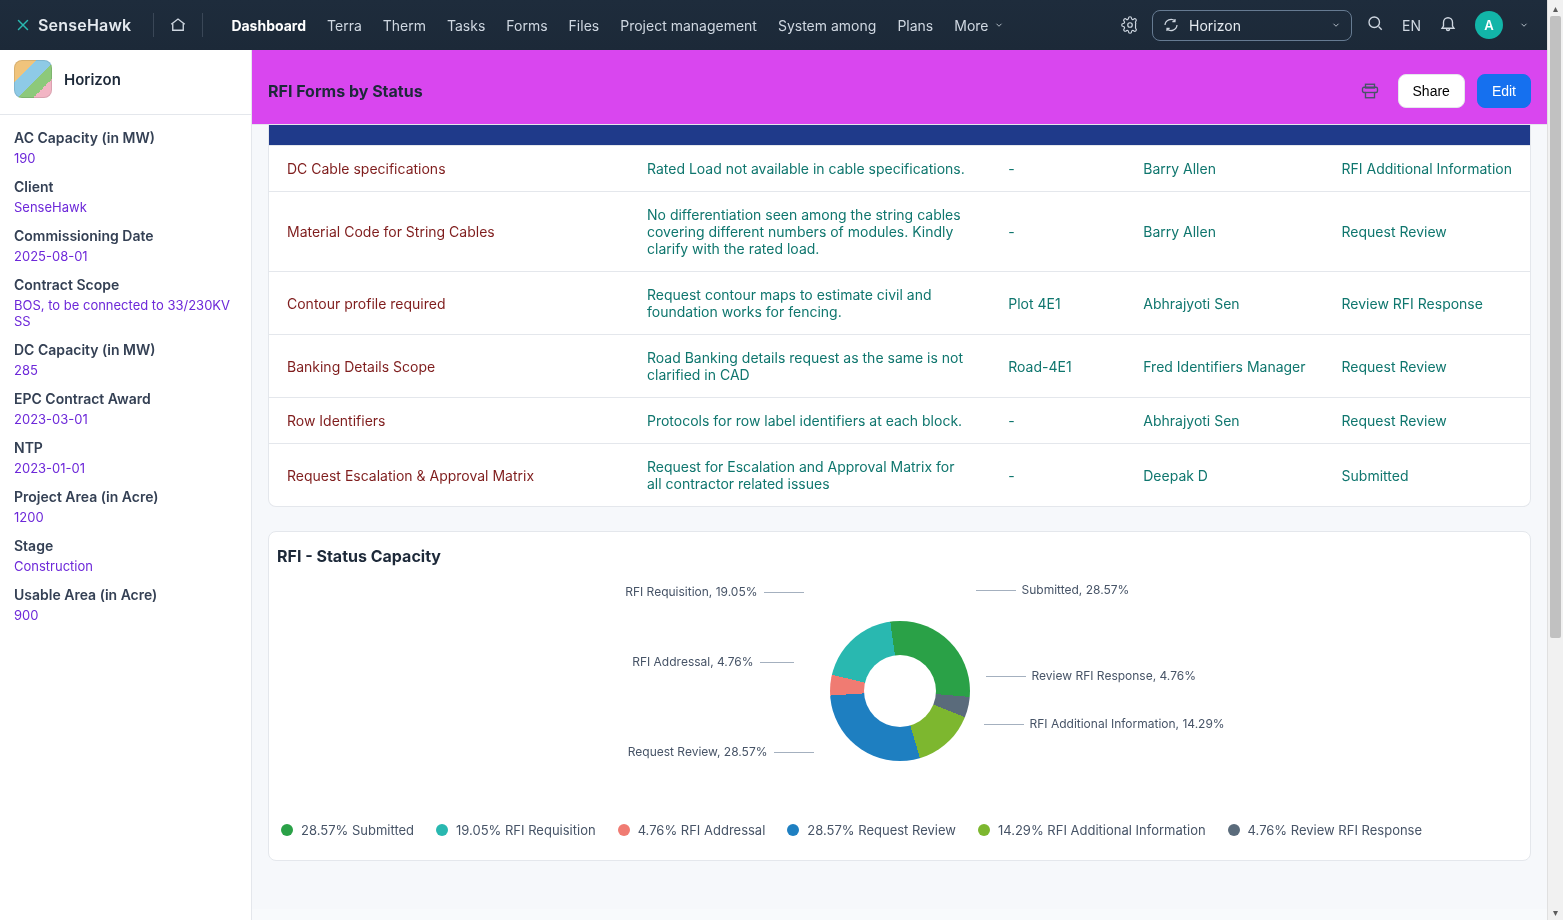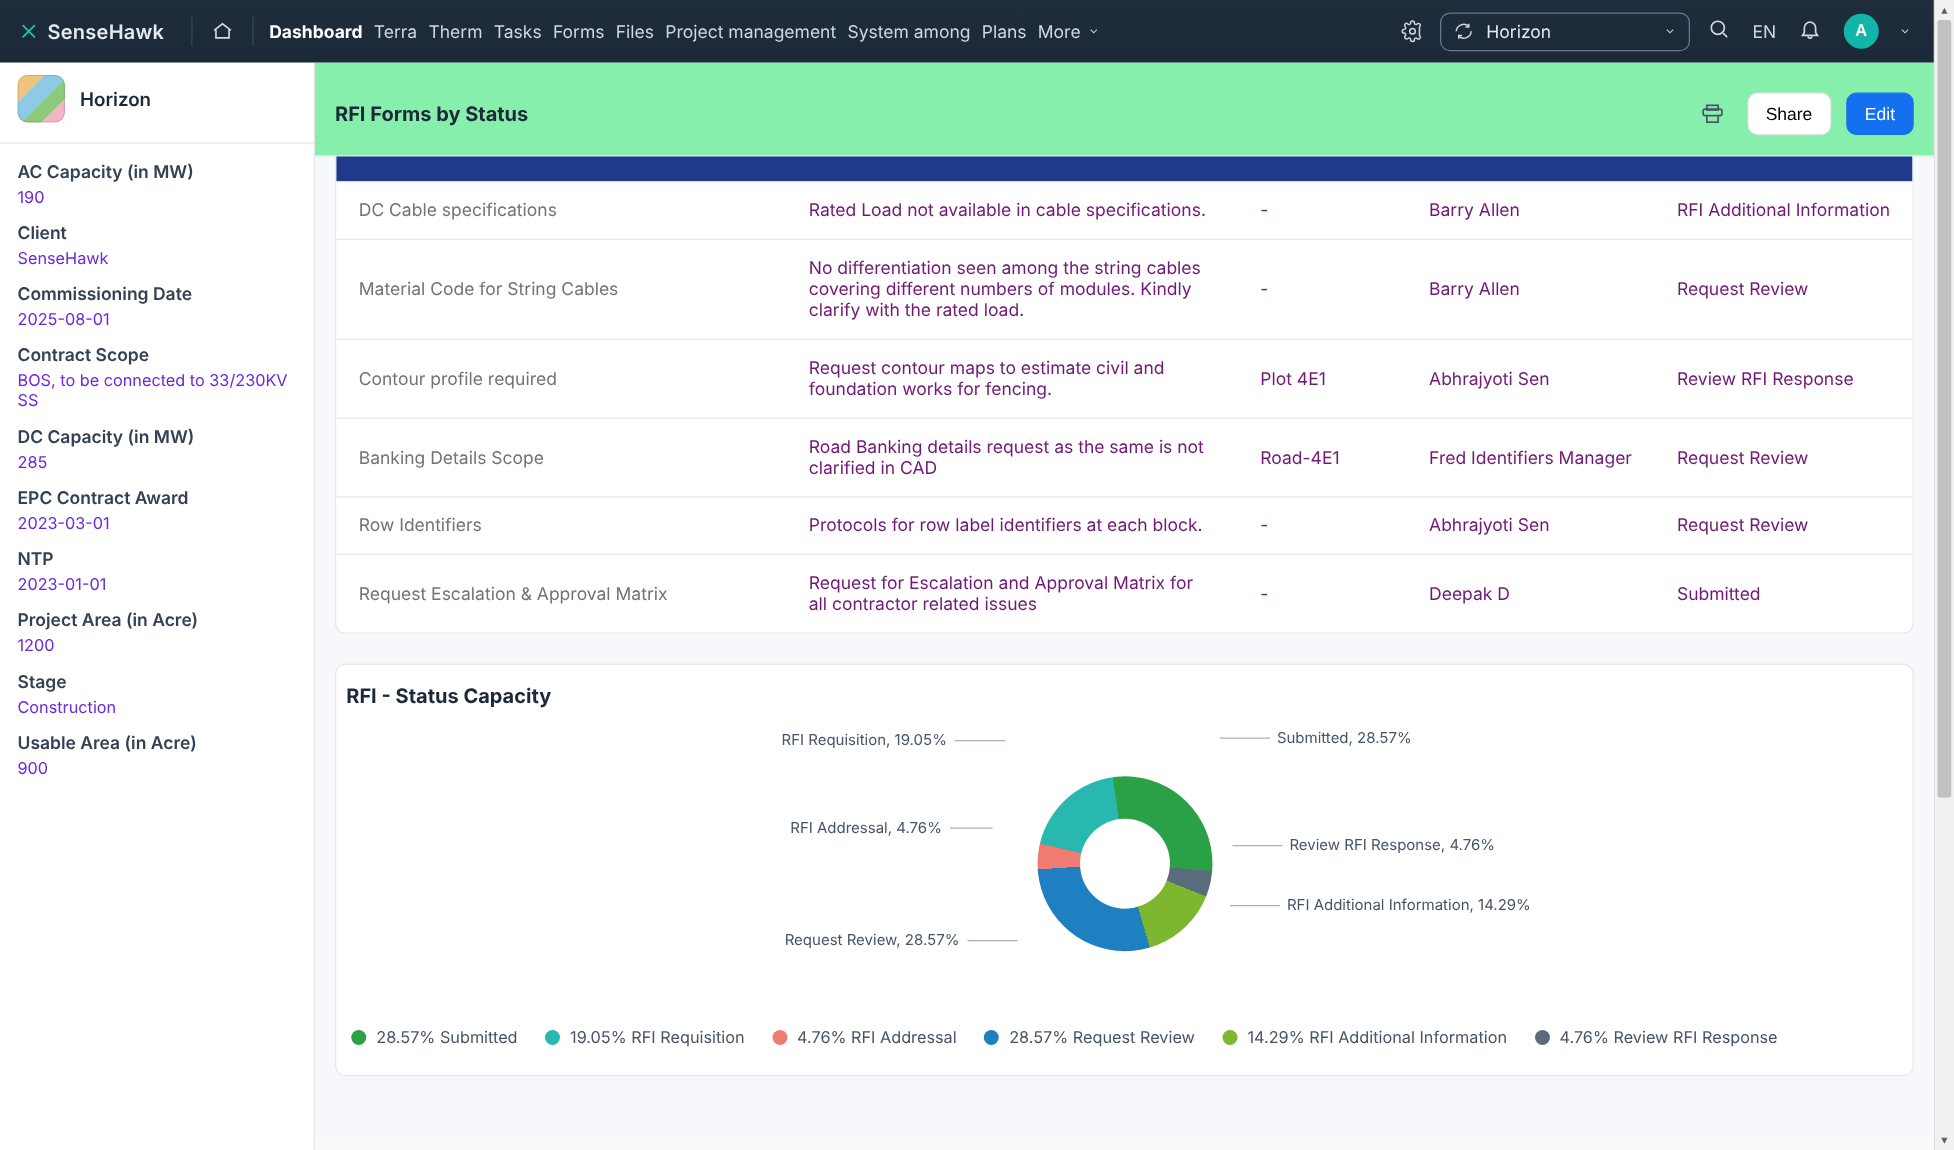"Dashboard" .nav-links { gap: 9px -> 21px; margin-left: none -> 16px }
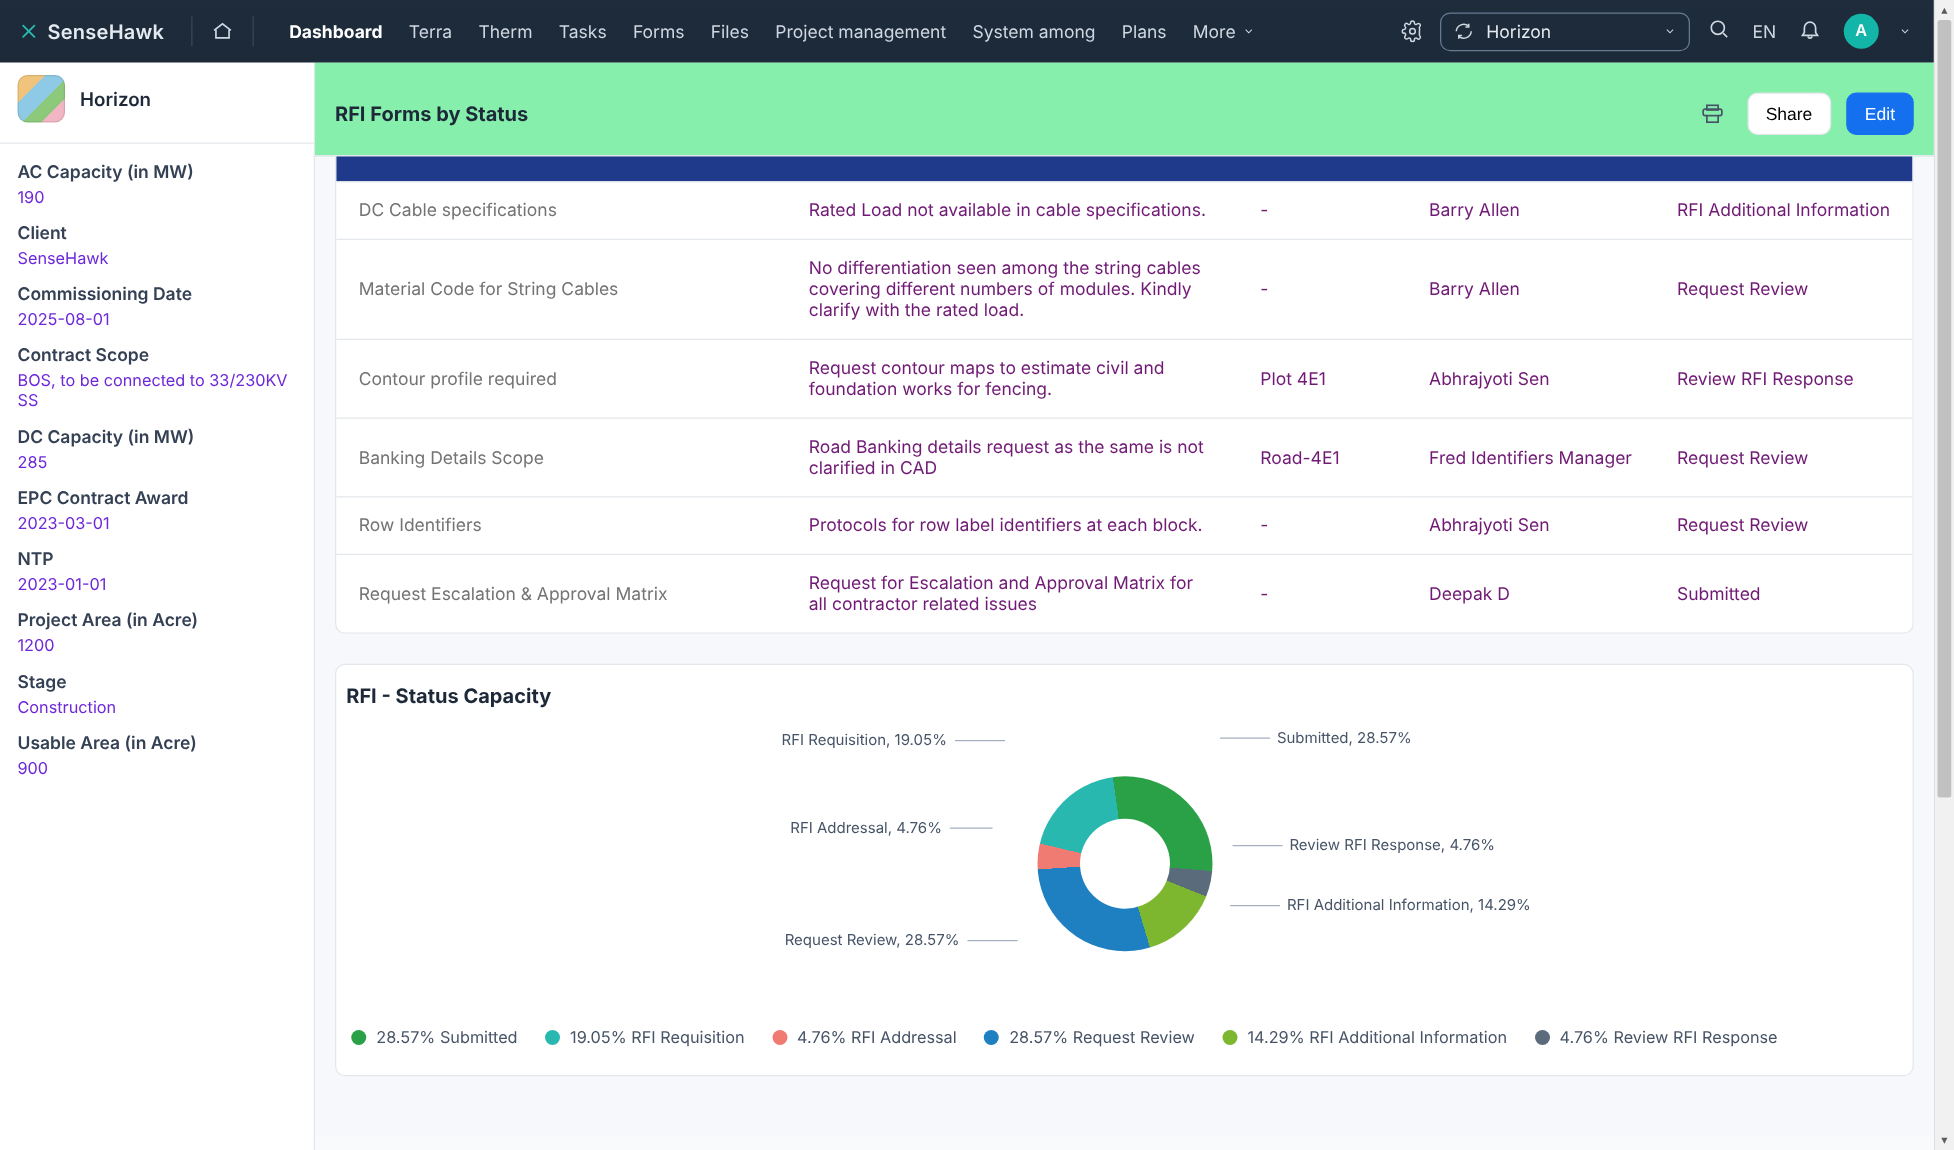"RFI Forms by Status" .page-head { background: #86efac -> #d946ef }
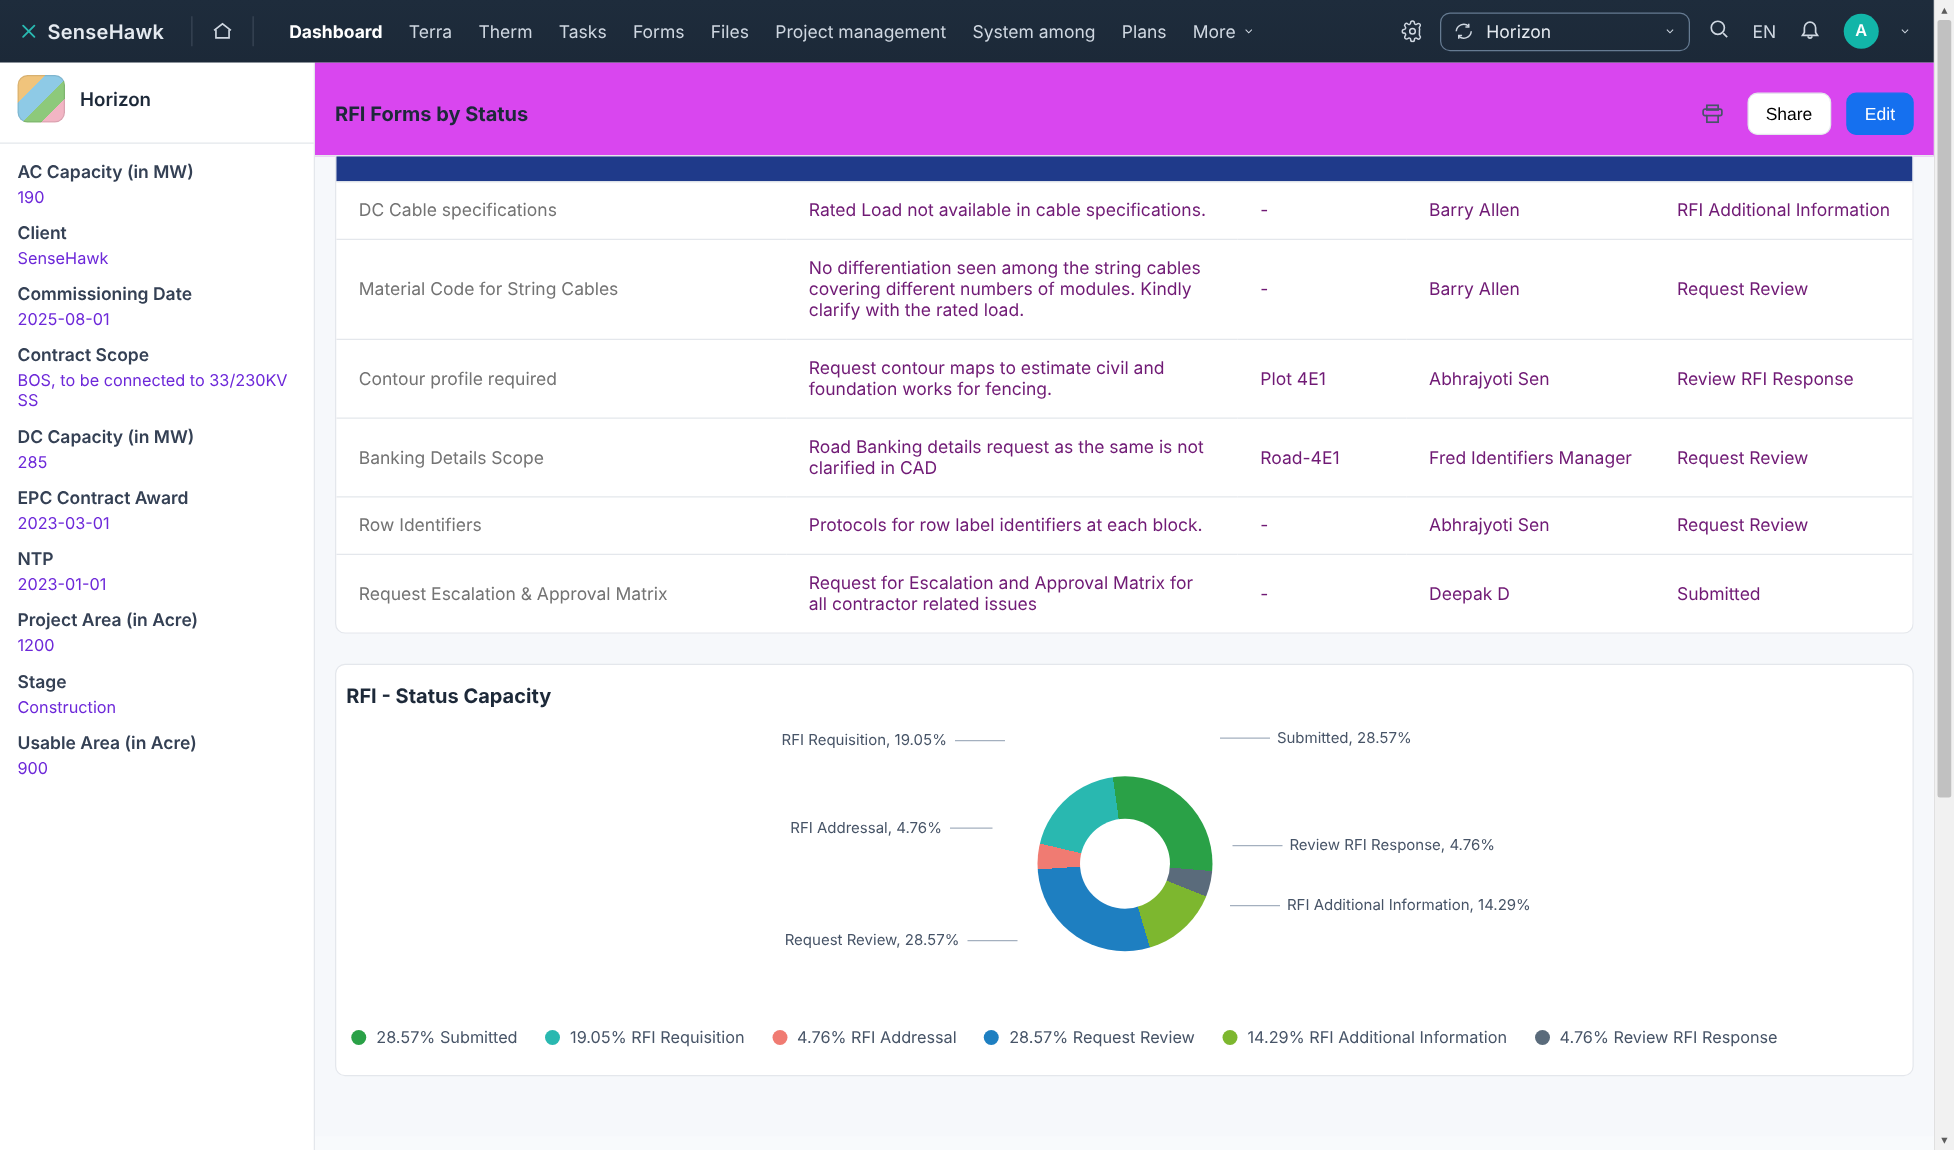"DC Cable specifications" td.c1 { color: #737373 -> #7f1d1d }
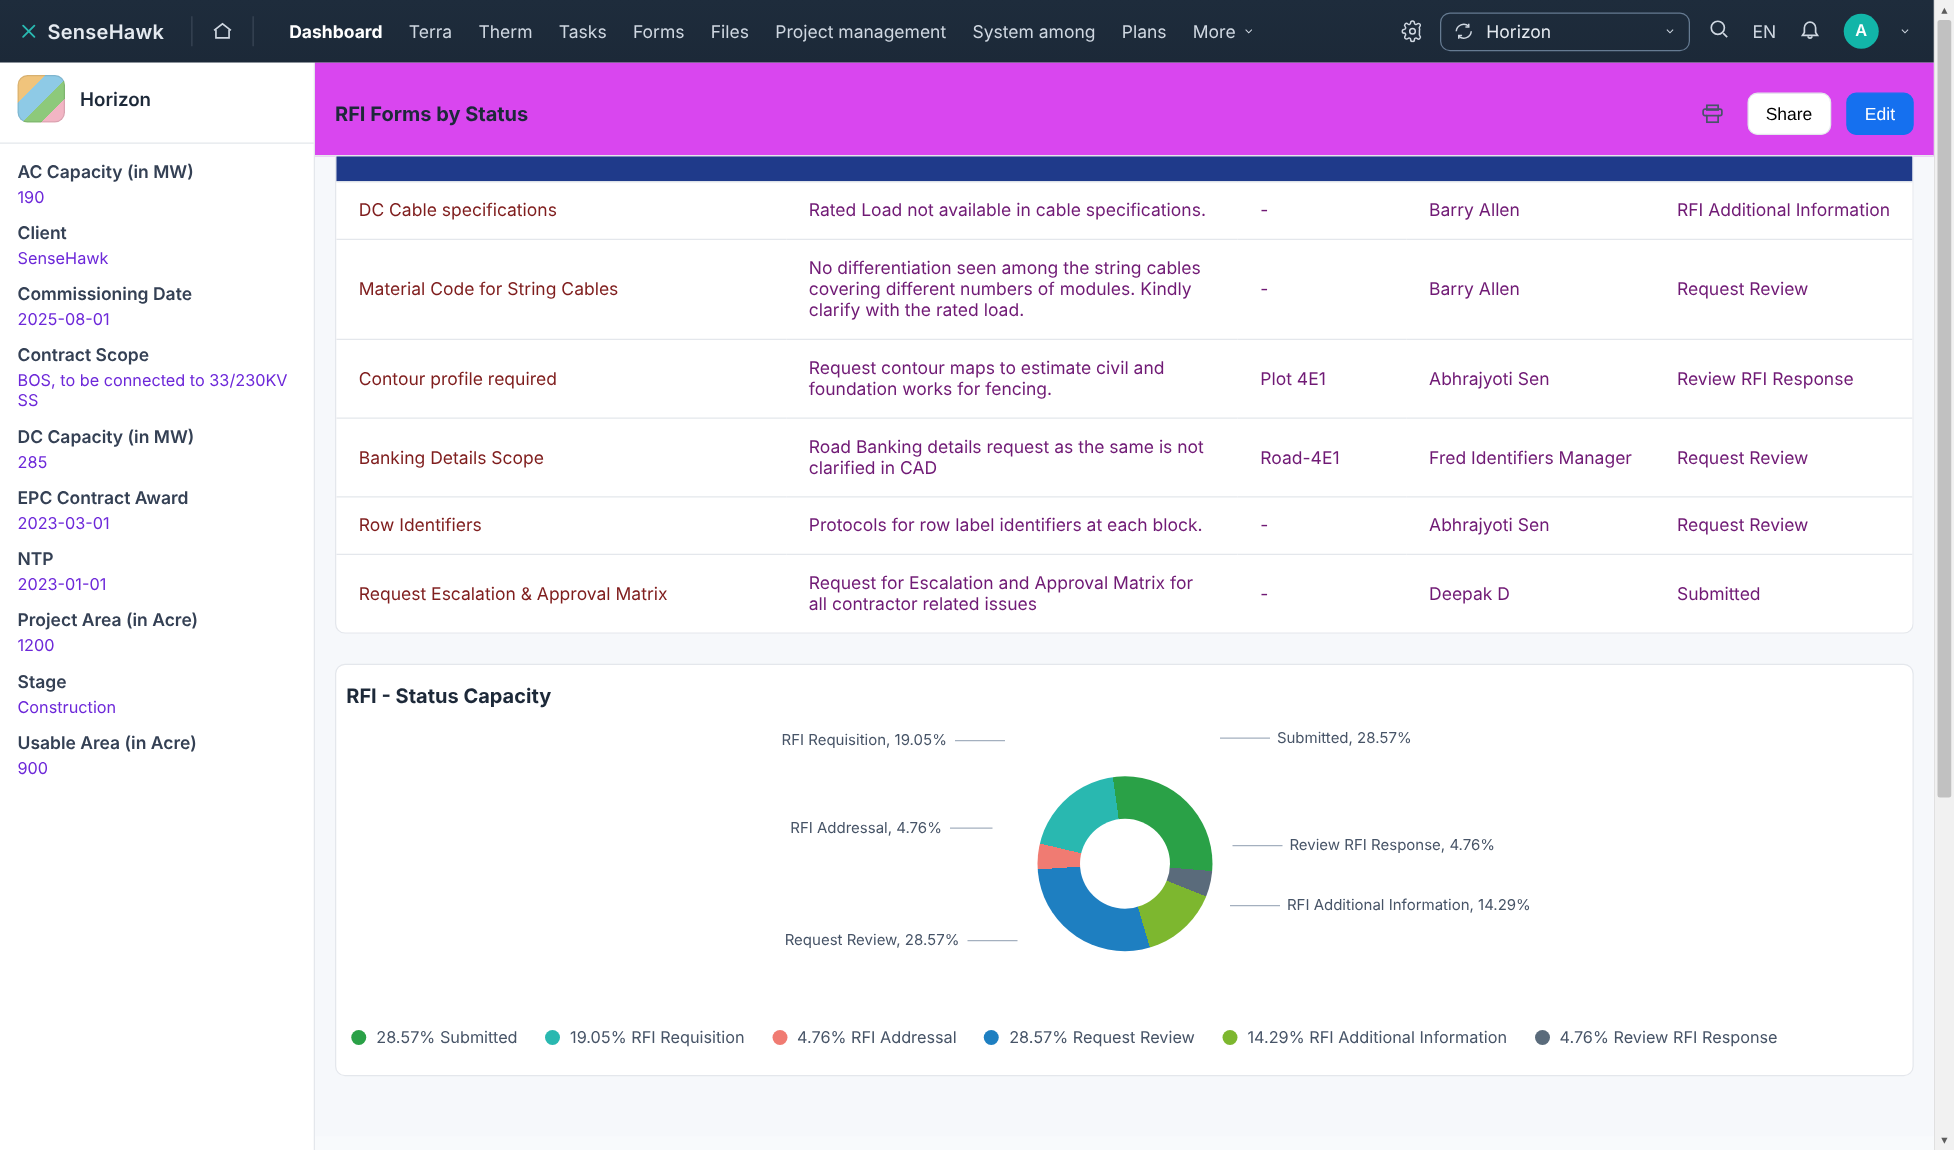"Rated Load not available in" td { color: #701a75 -> #0f766e }
